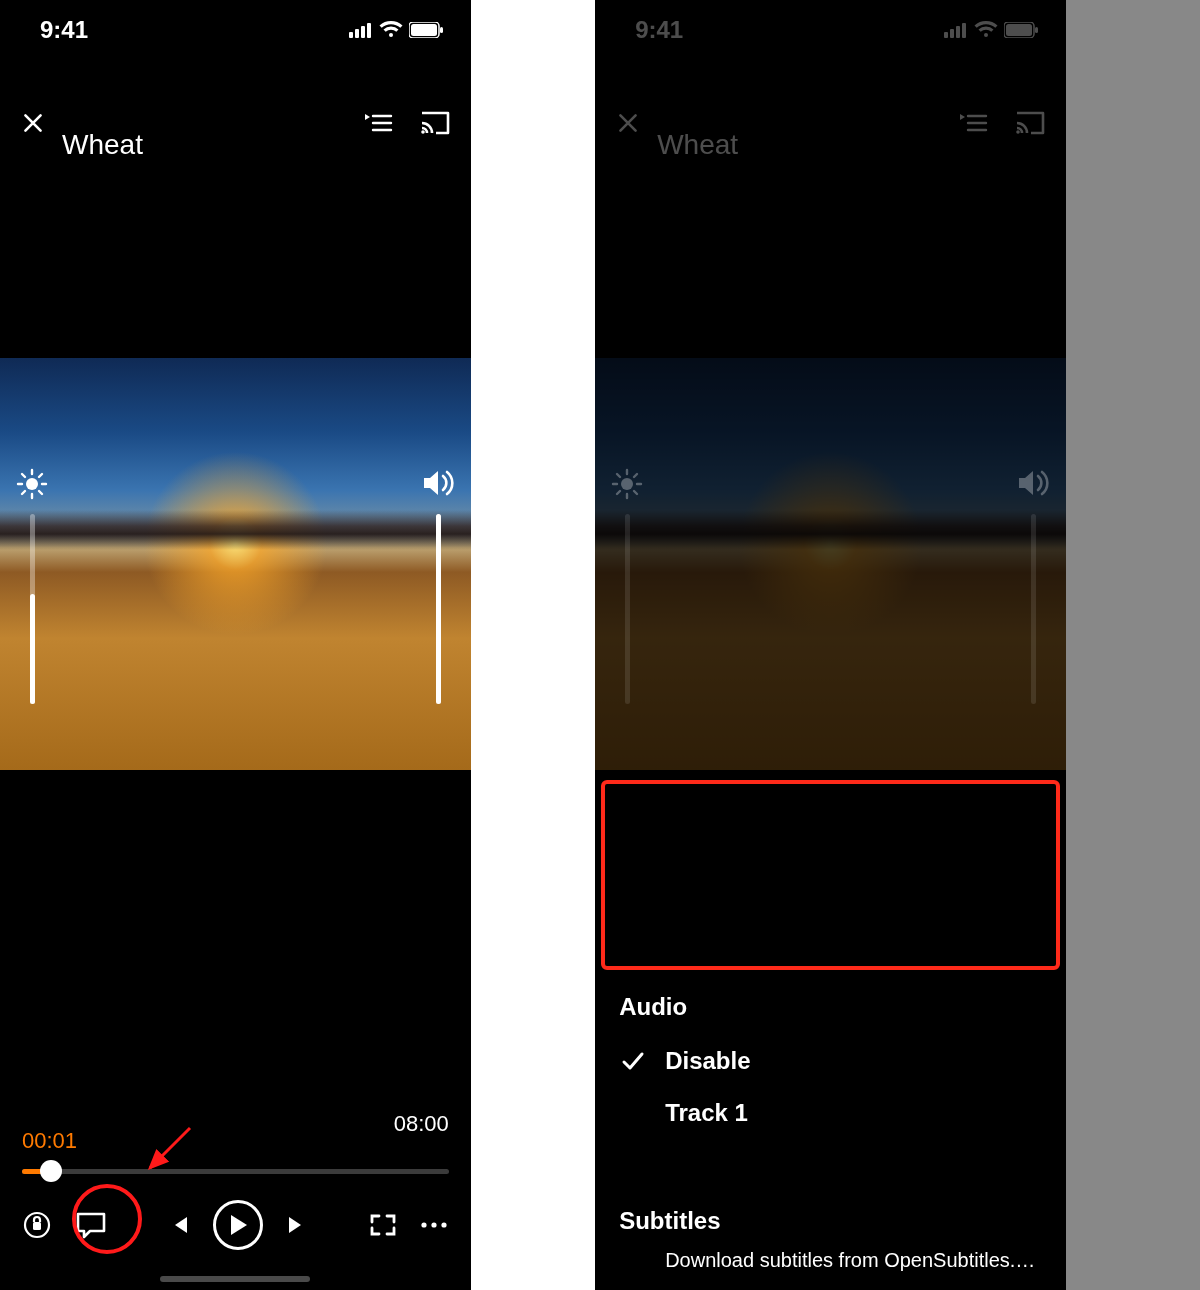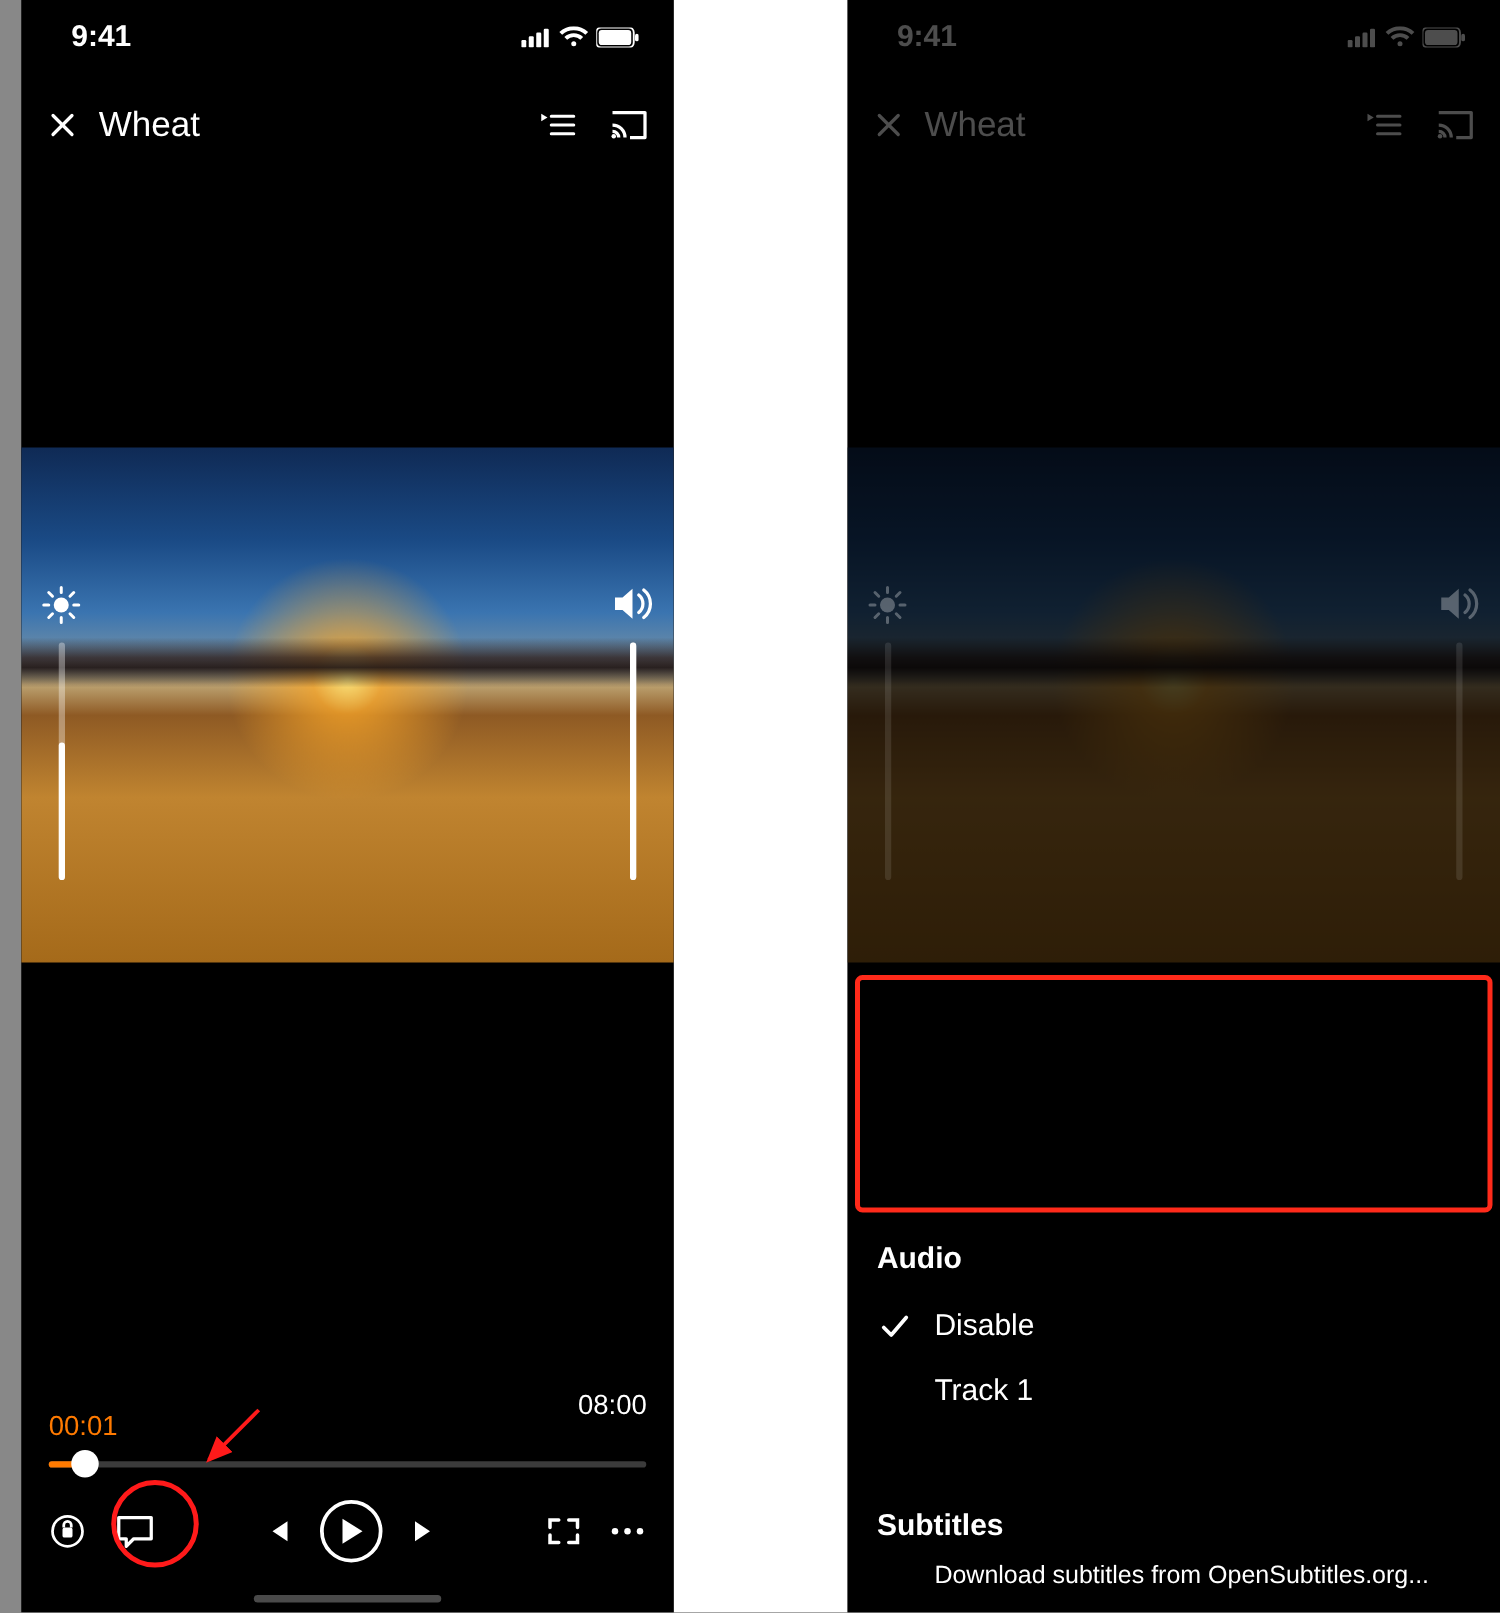"9:41" .phones { padding-left: 17px -> none; width: 1200px -> 1066px }
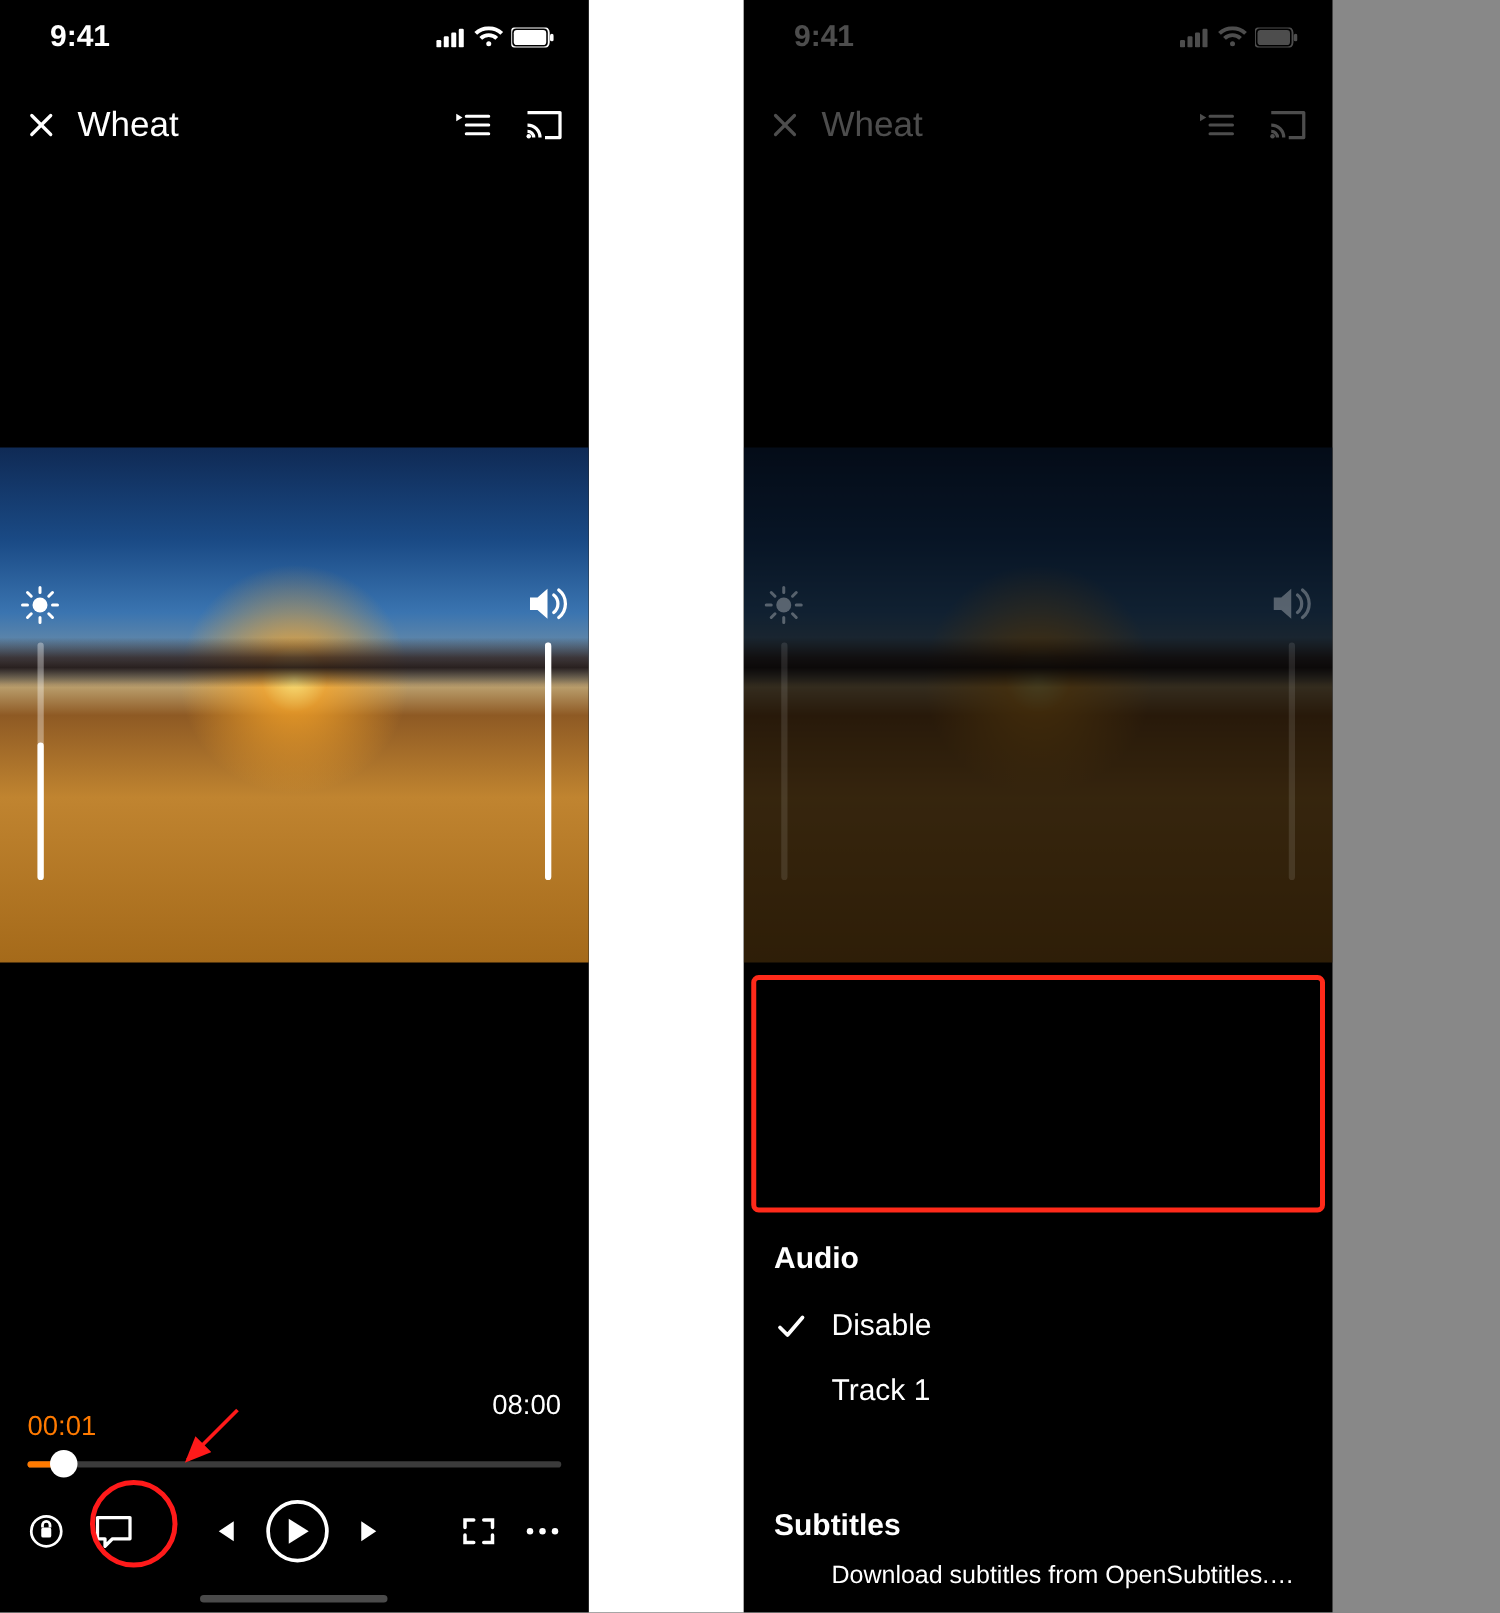"Wheat" .header-title { margin-top: none -> 45px }
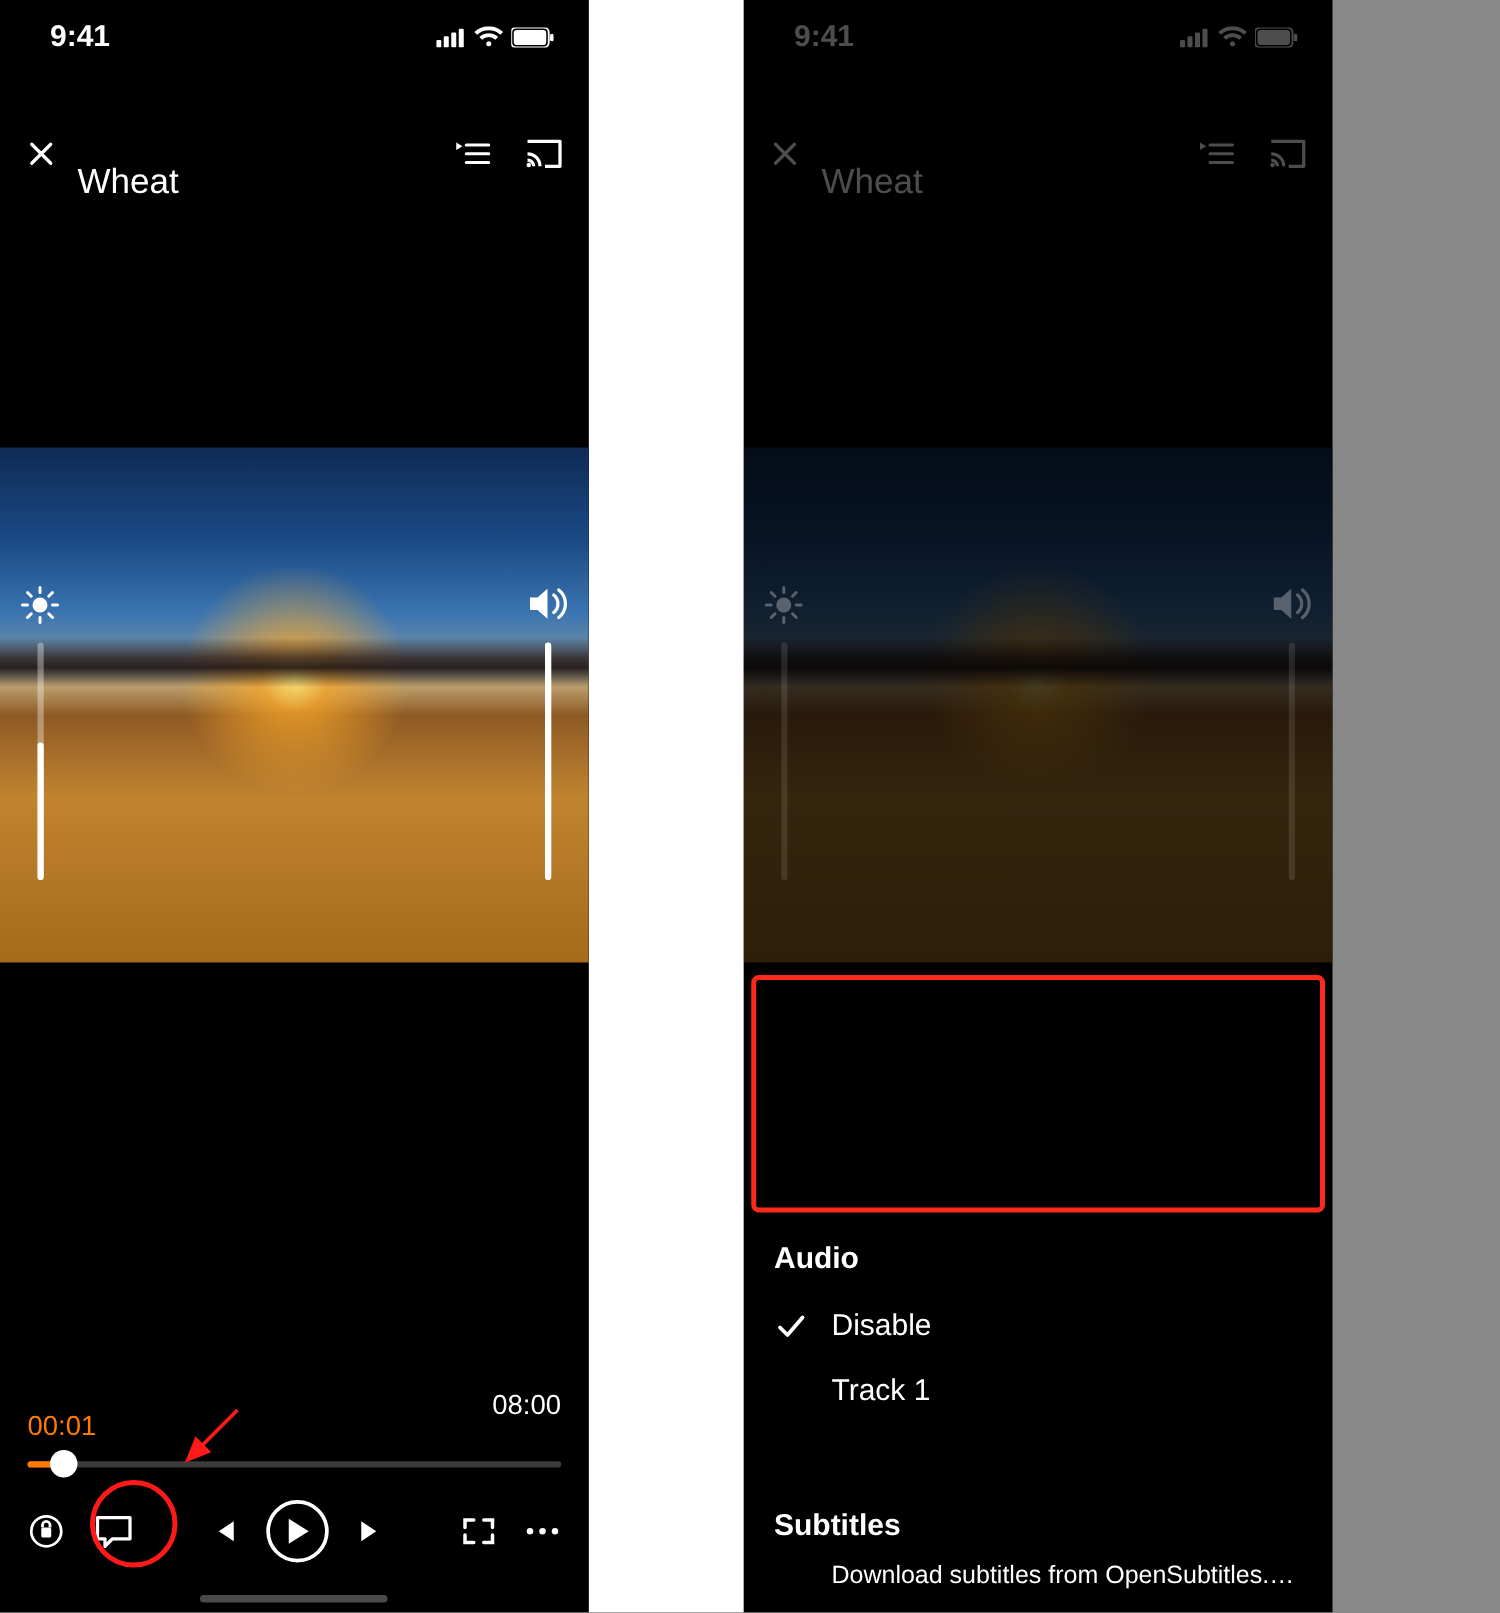"Disable" .option { font-weight: 400 -> 700 }
